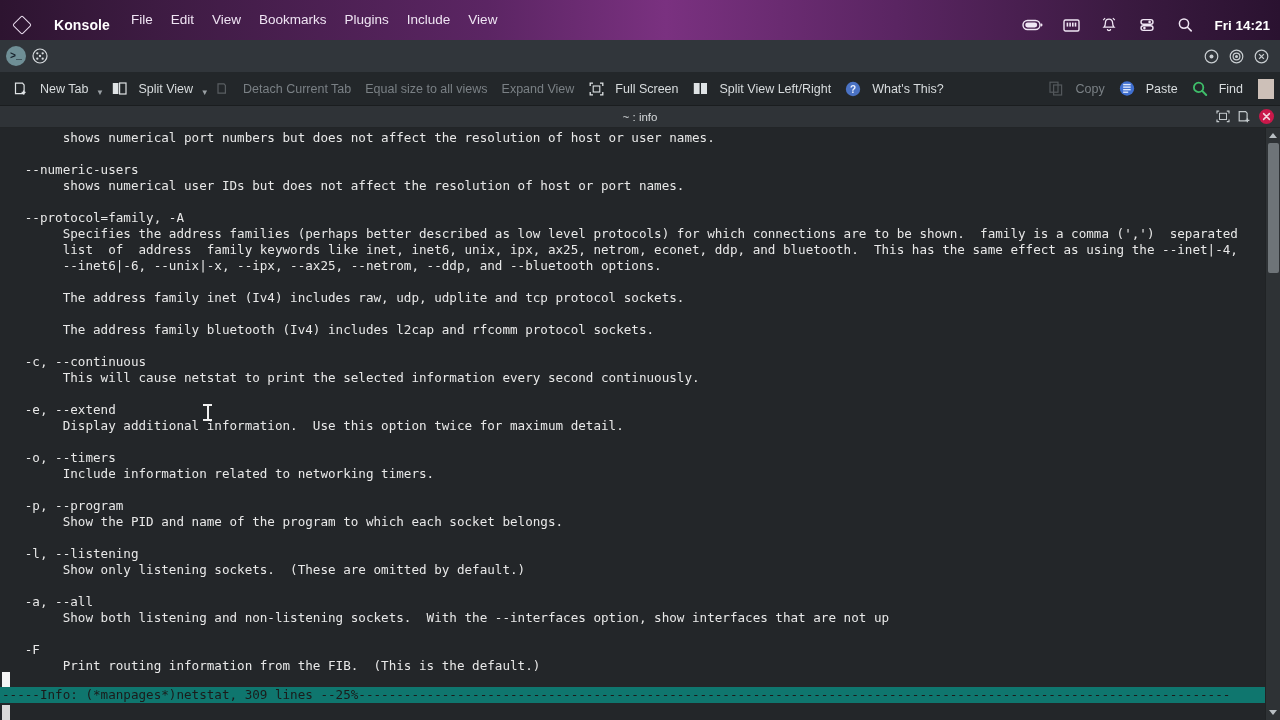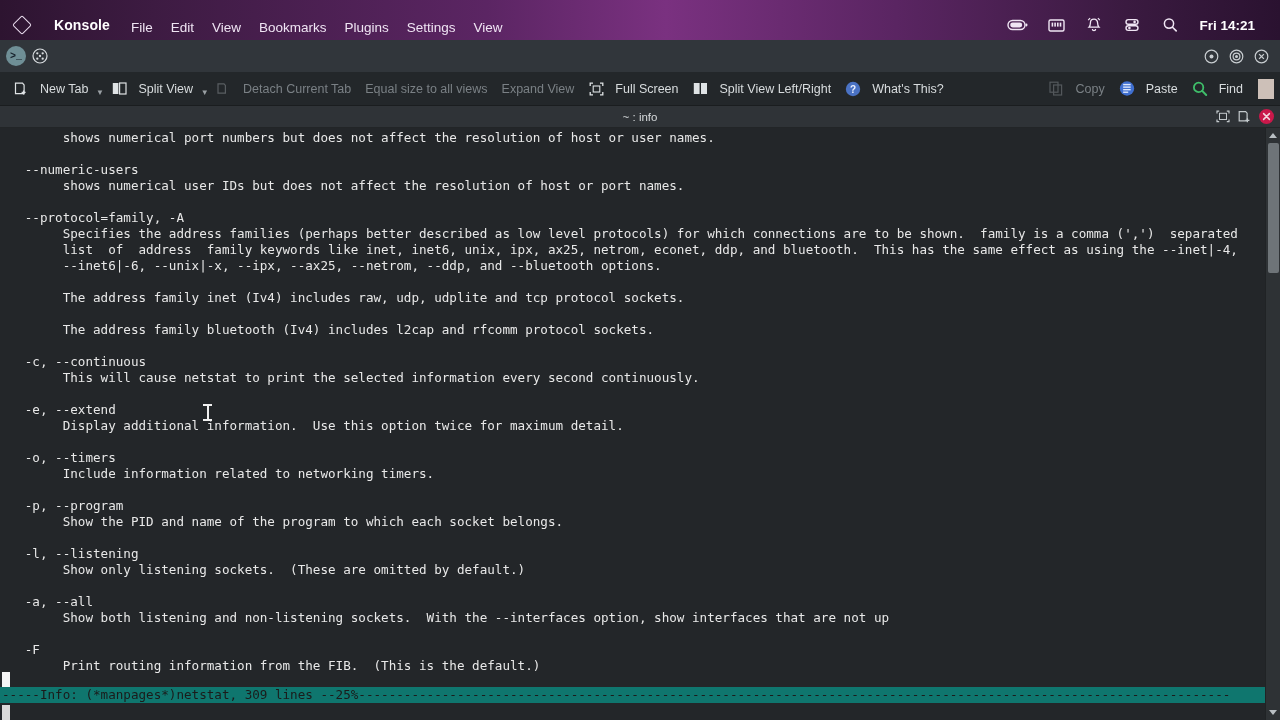"File" .menu-item { padding: 8px 9px -> 0 9px }
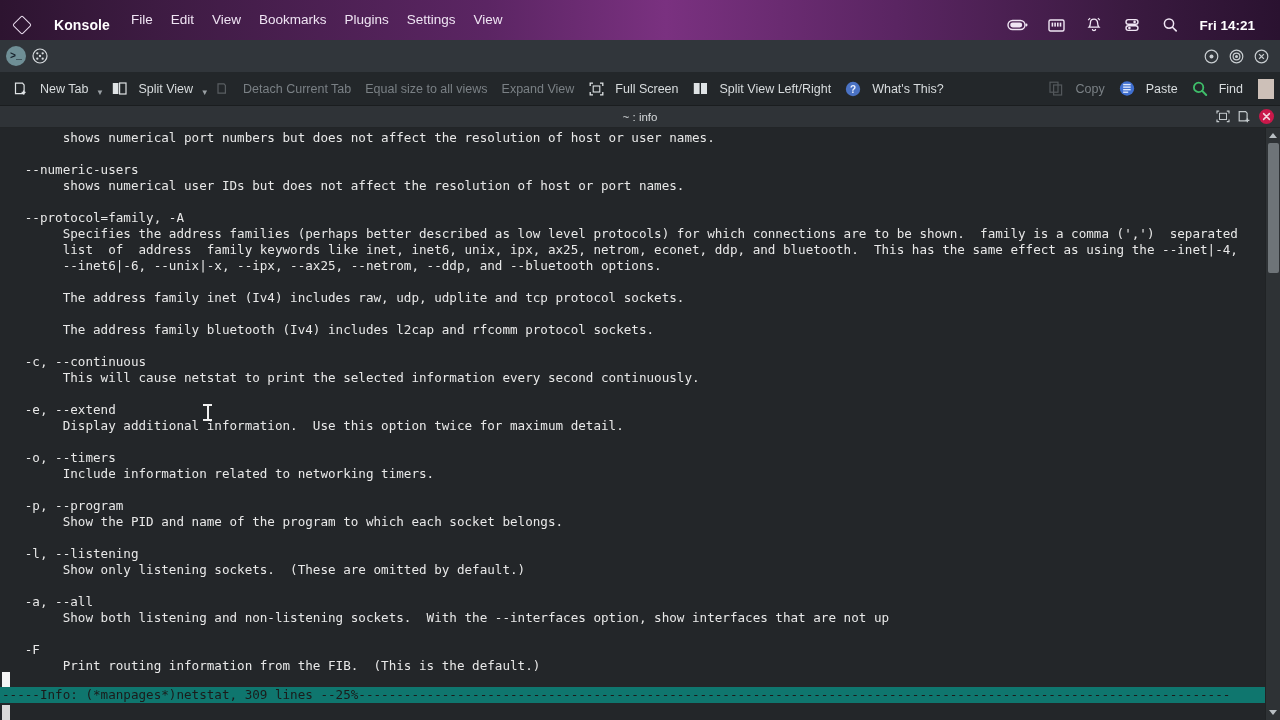"Settings" div.menu-item { text: Settings -> Include }
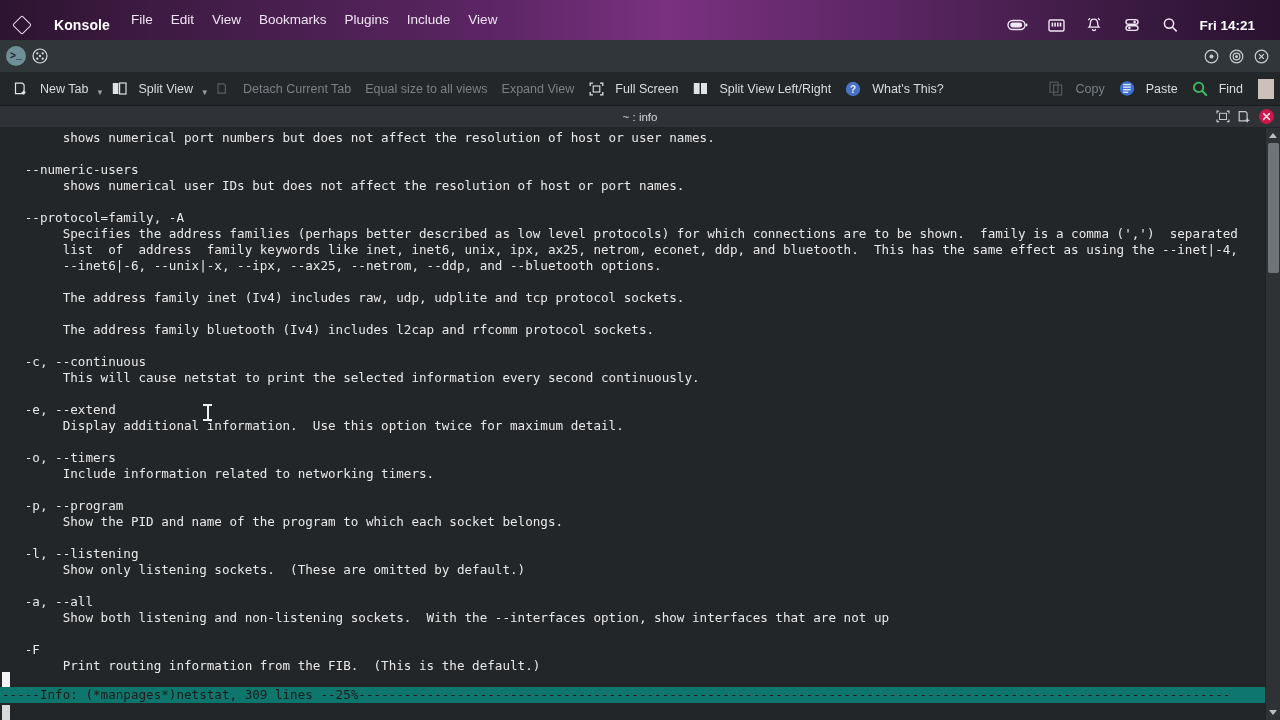"Fri 14:21" #global-panel .gp-right { padding-right: 25px -> 10px }
